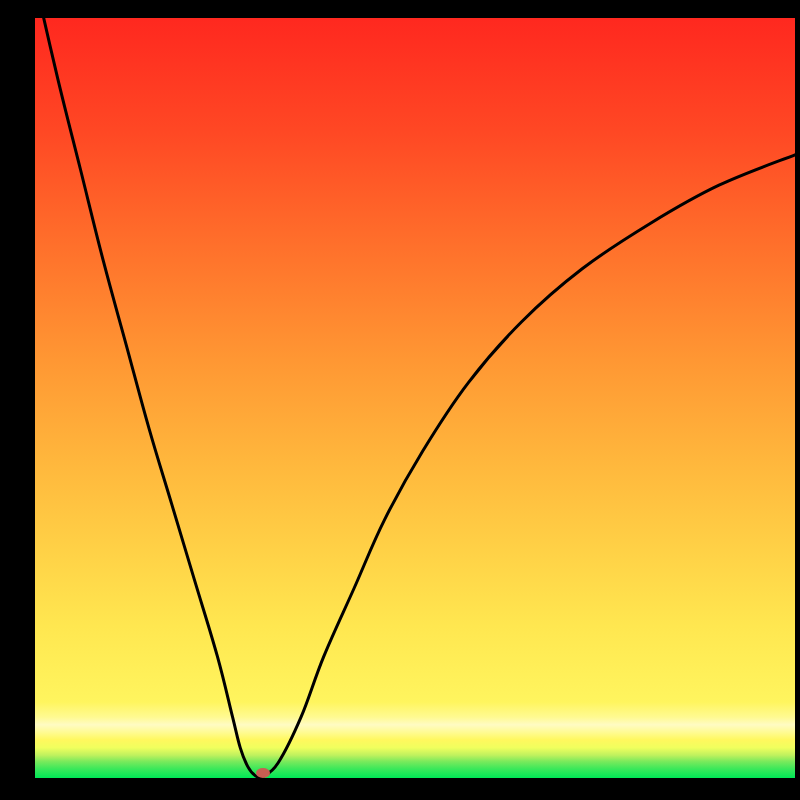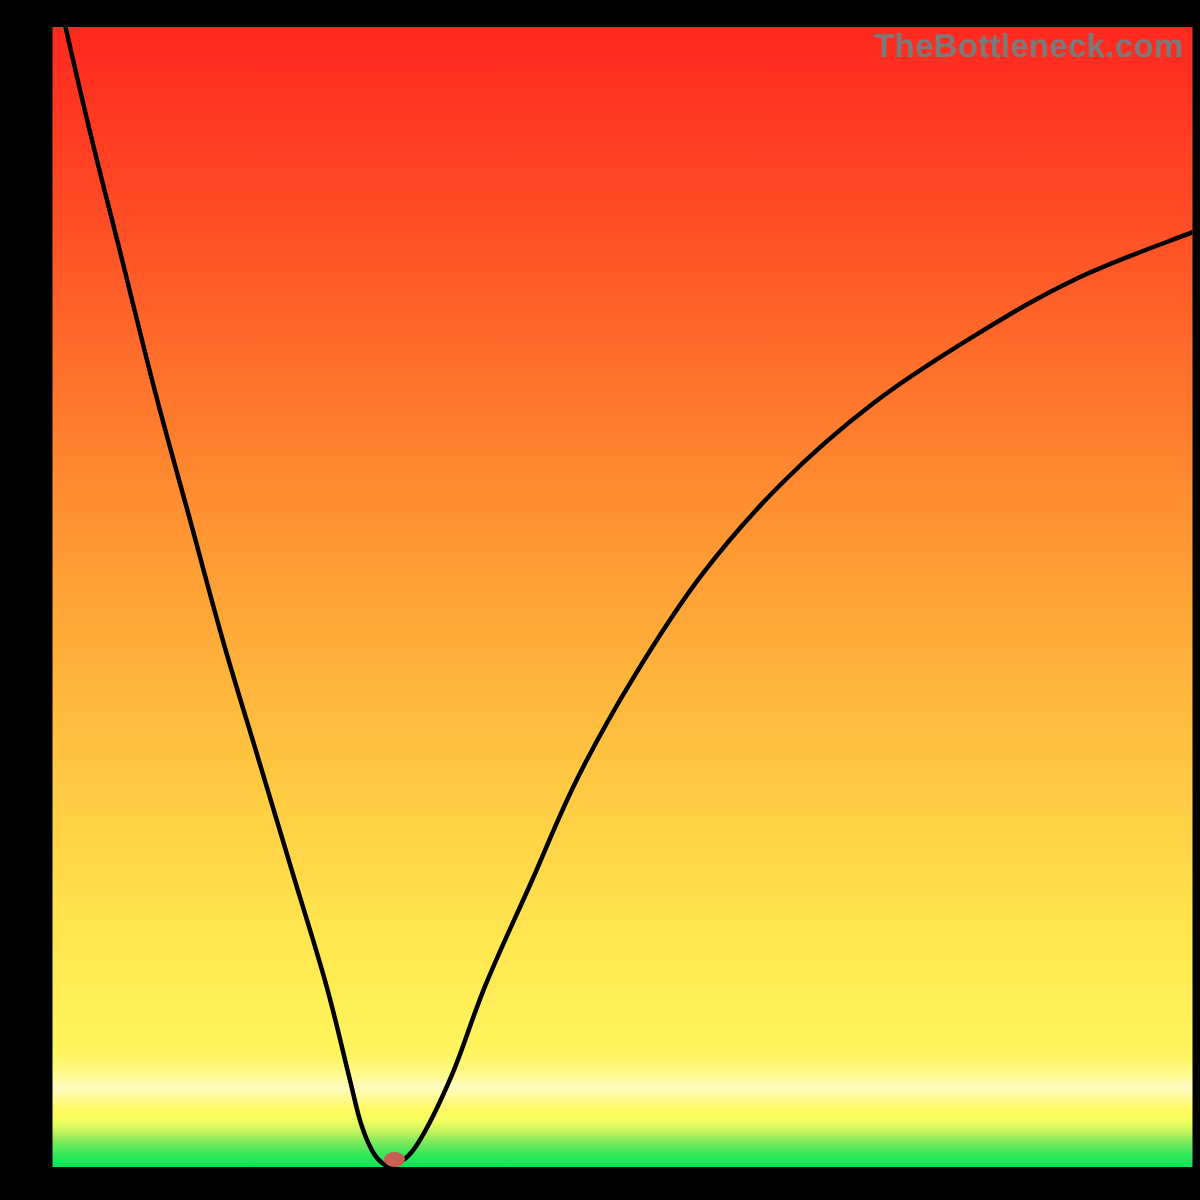"TheBottleneck.com" div.watermark { html: <div>TheBottleneck.com</div> -> none }
